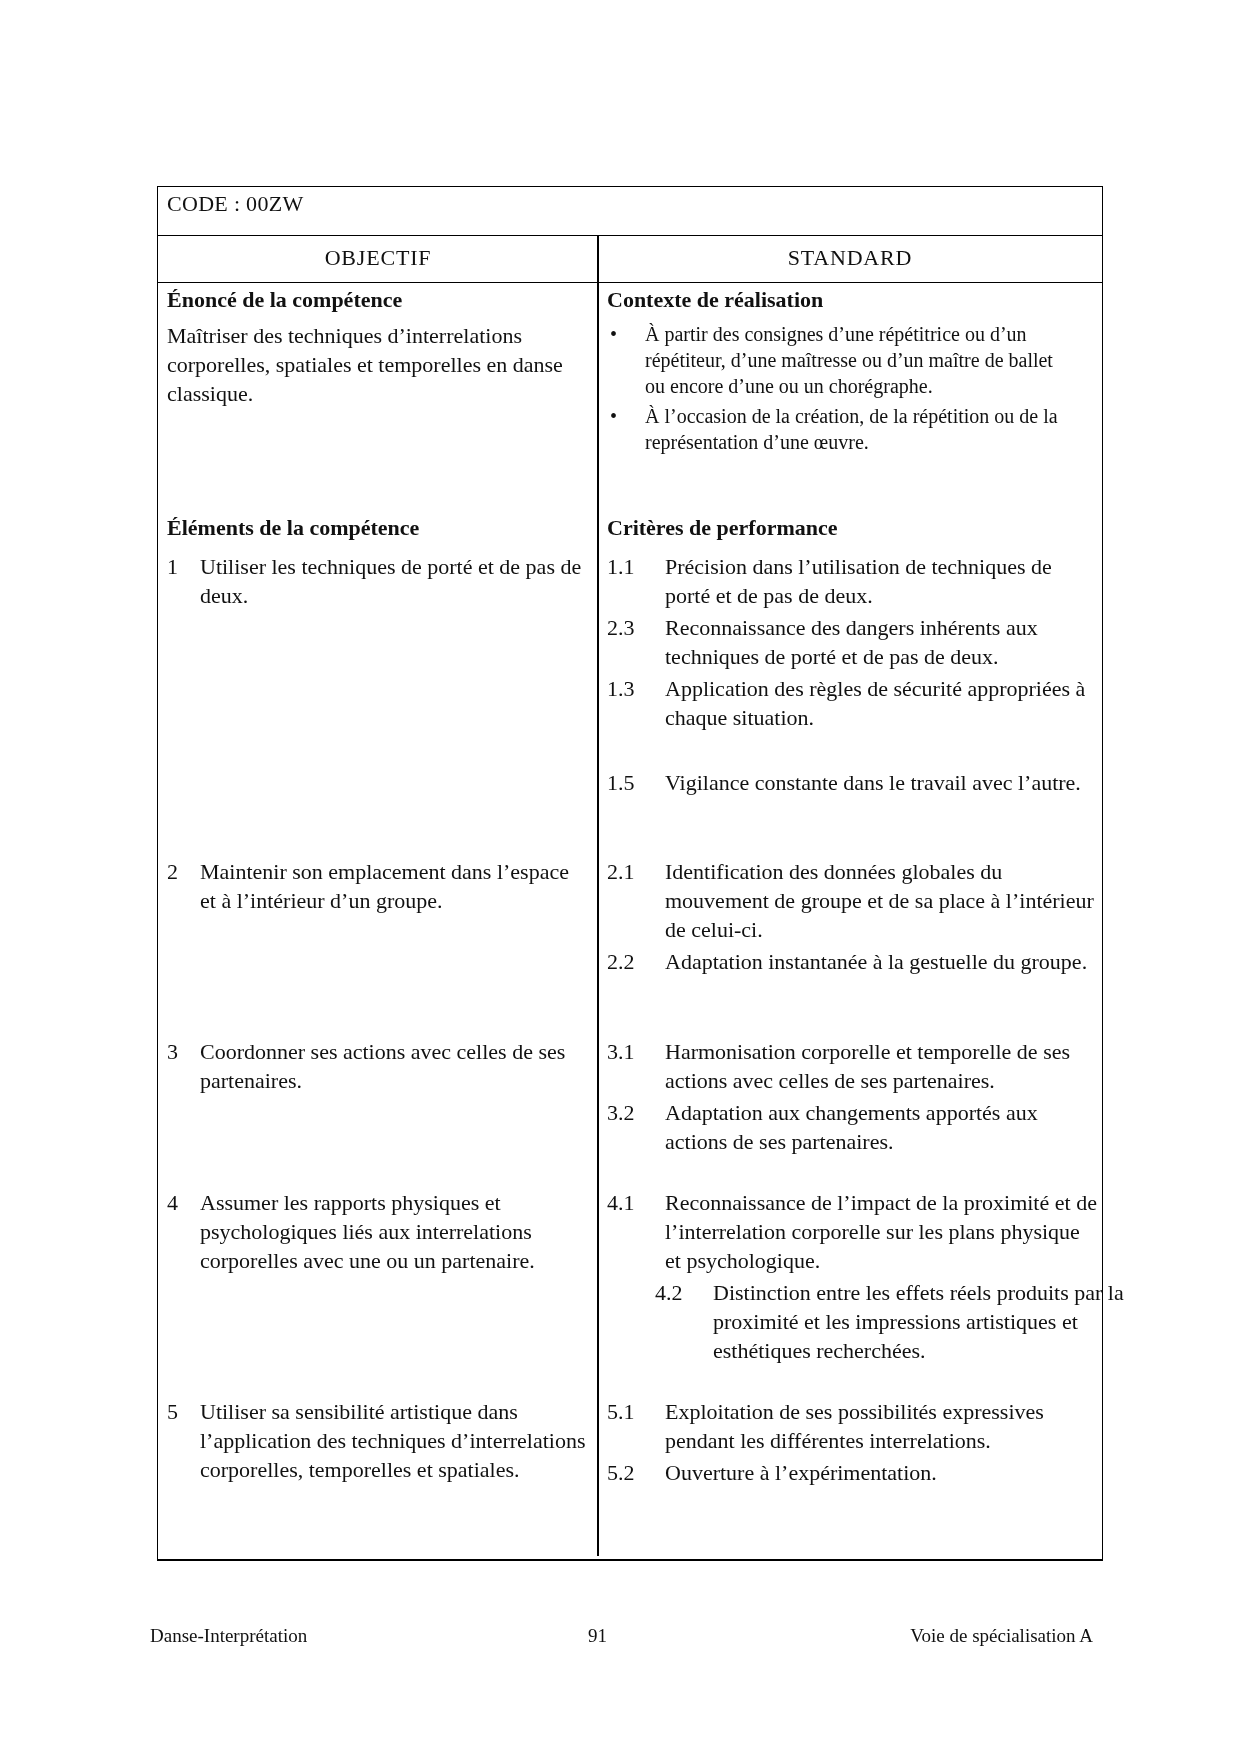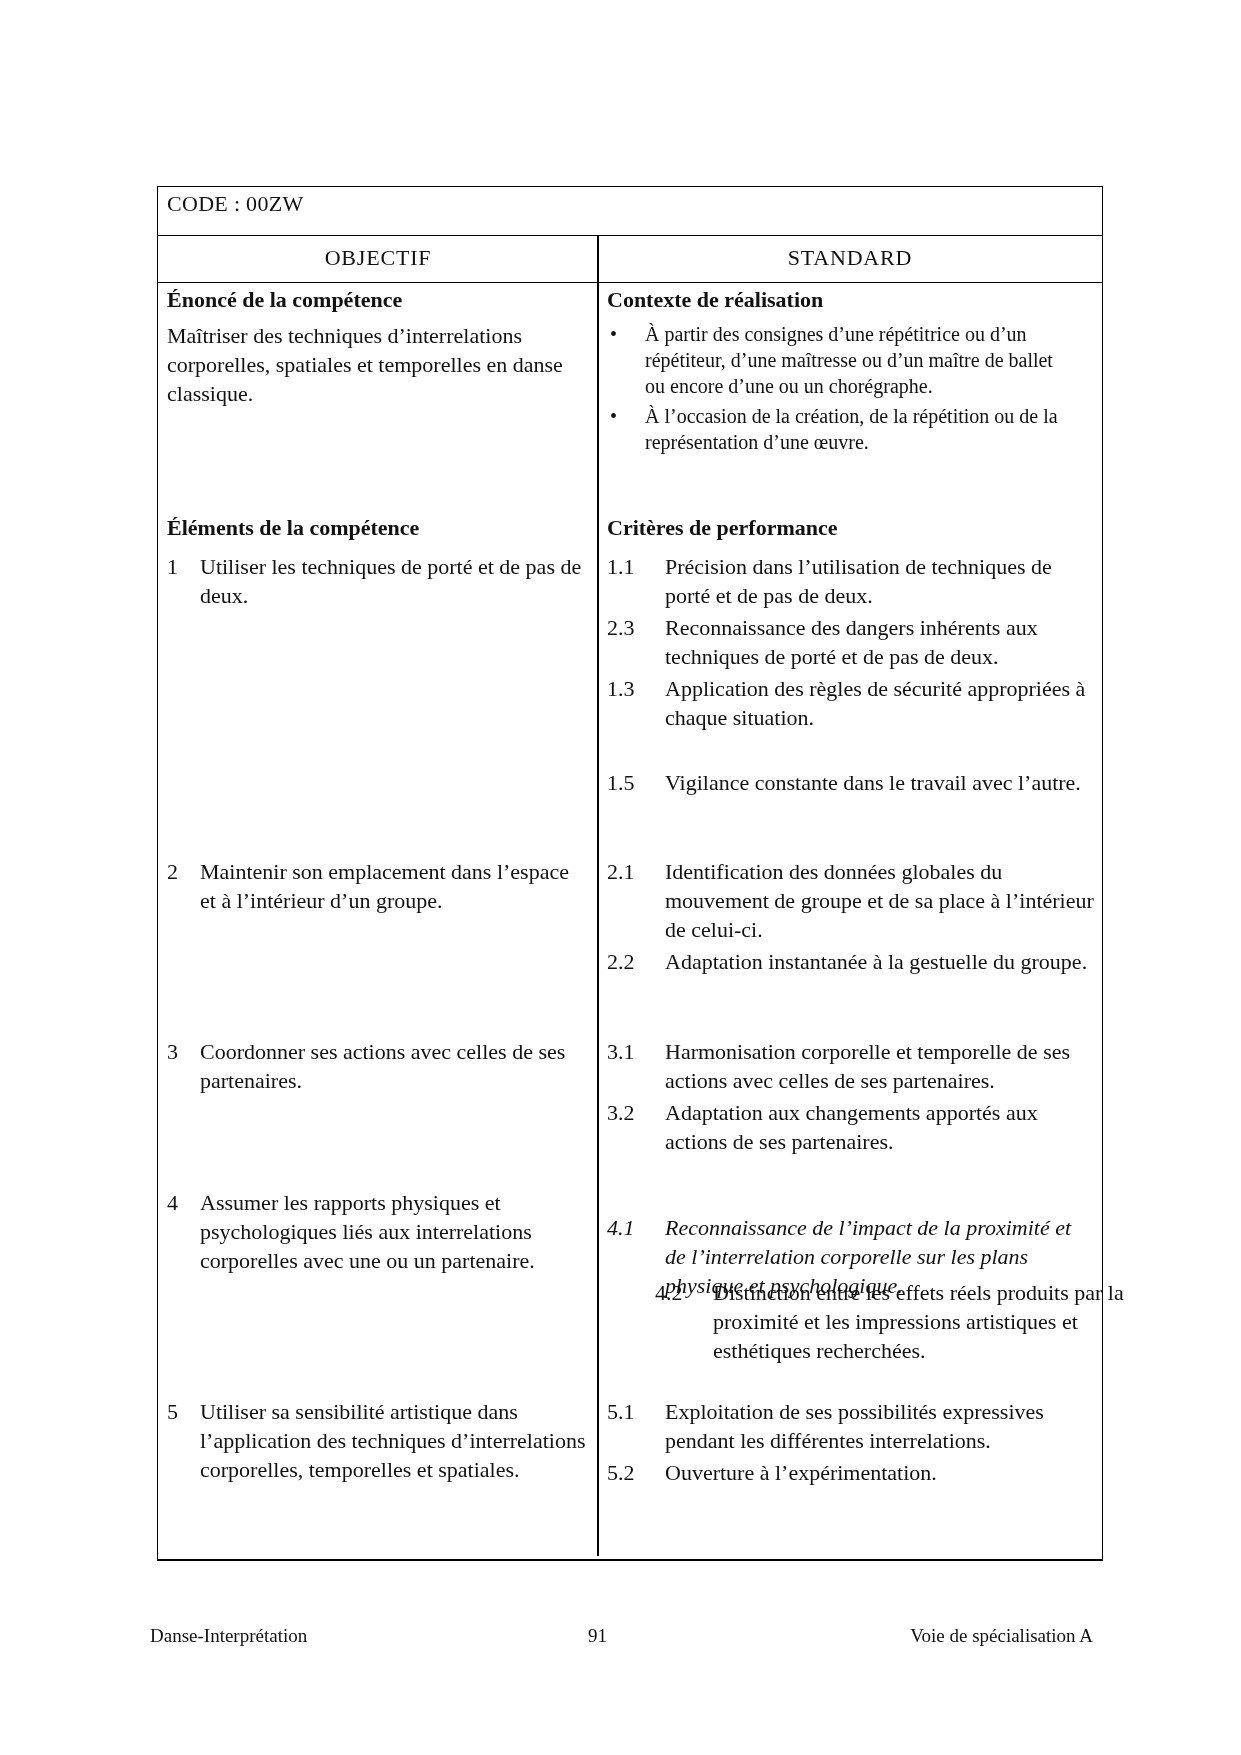"4.1" div.crit { font-style: italic -> none; top: 930px -> 905px }
